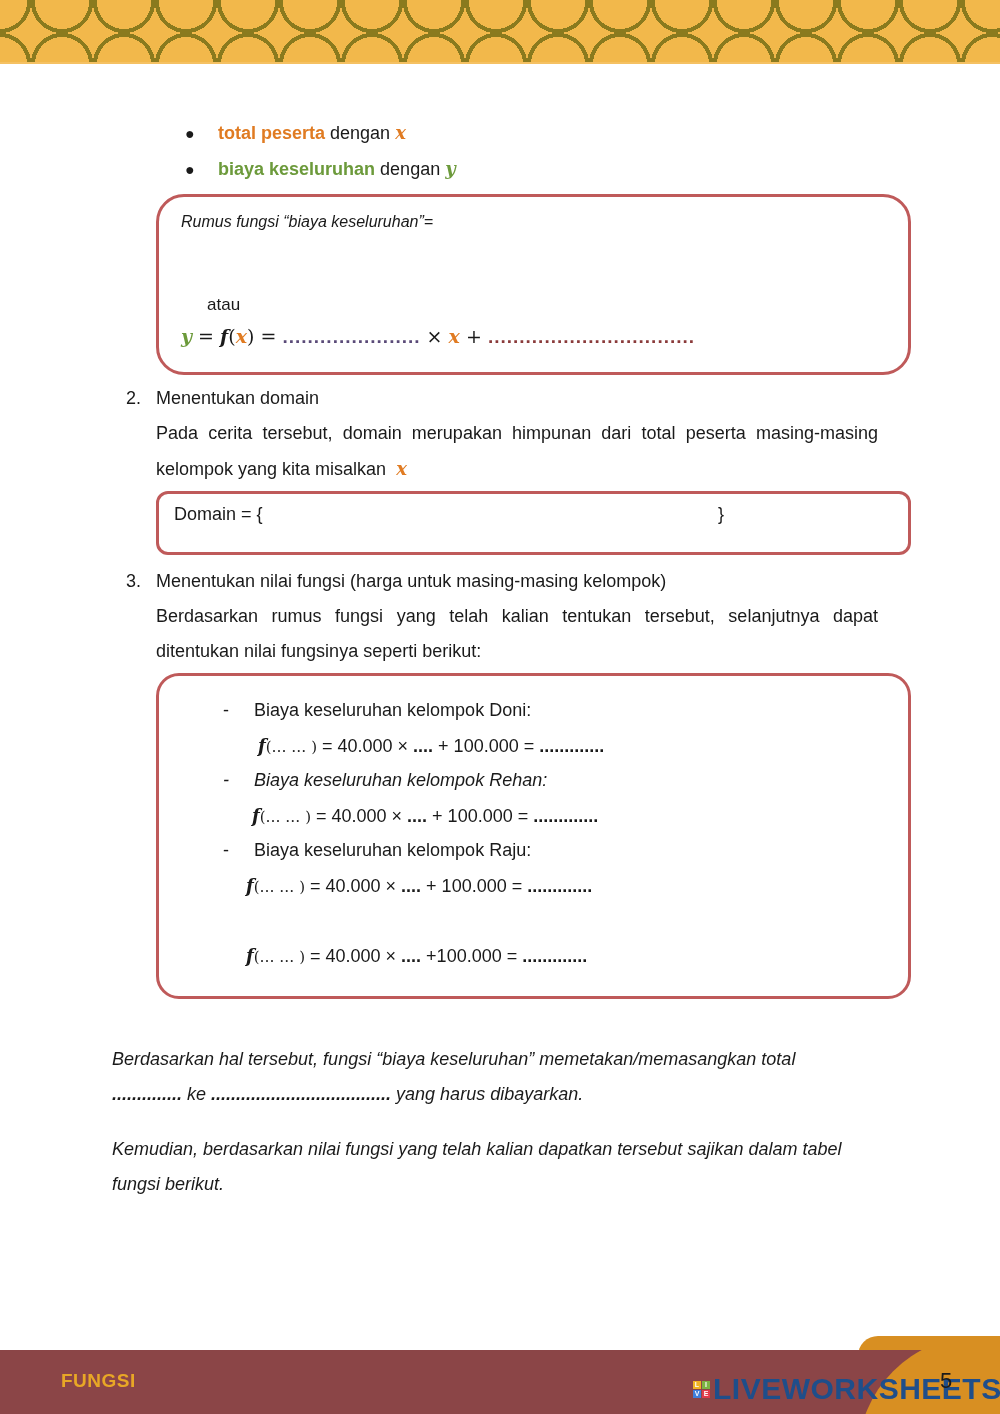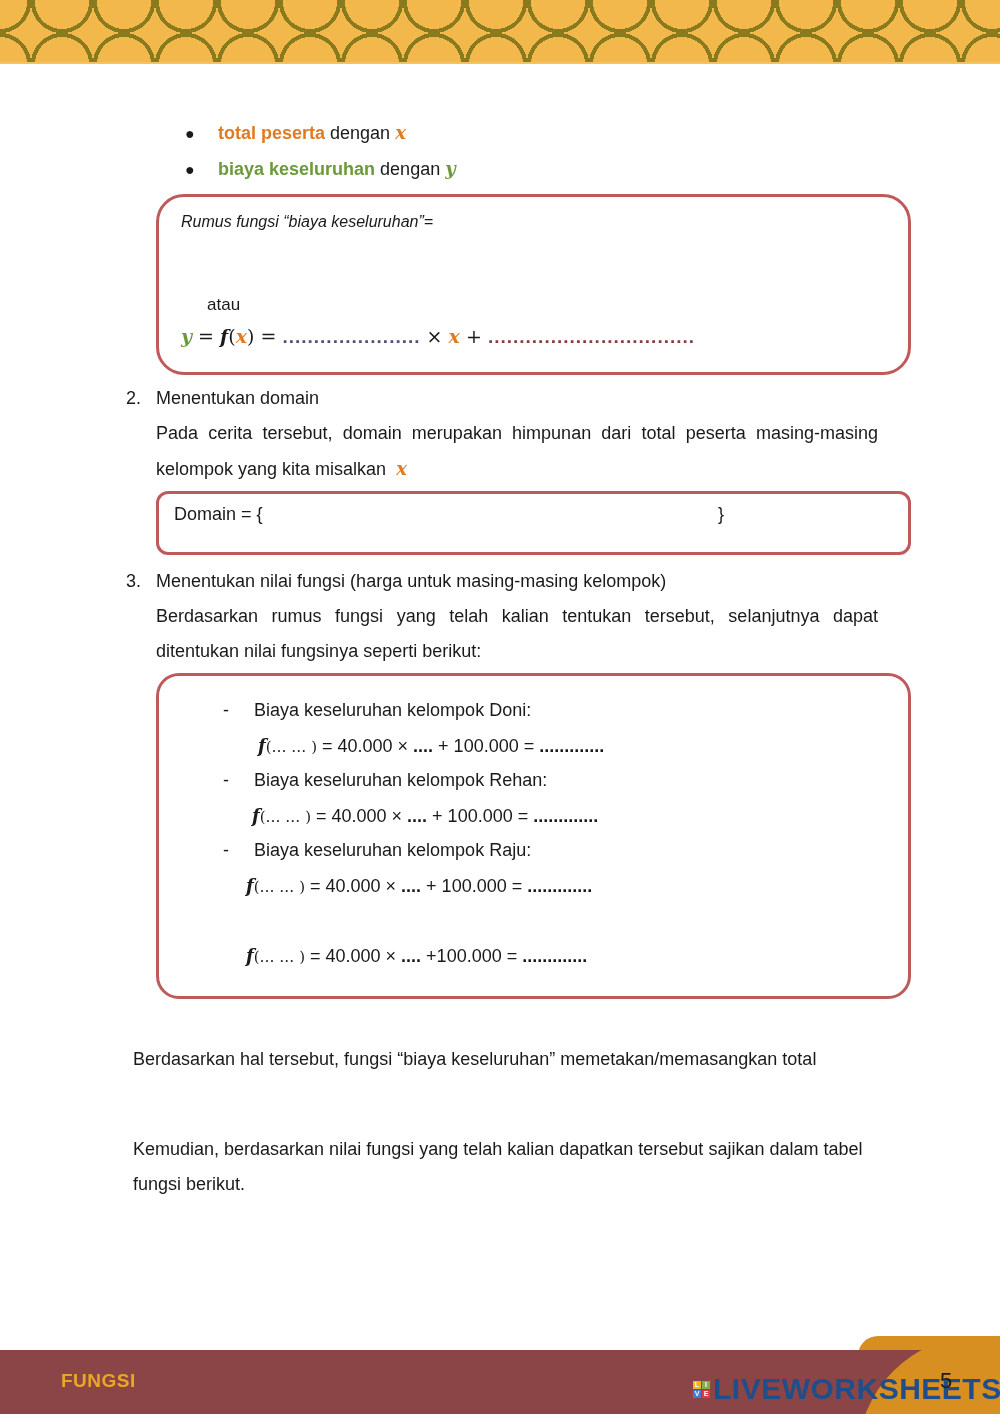"- Biaya keseluruhan kelompok Rehan:" div.item { font-style: none -> italic }
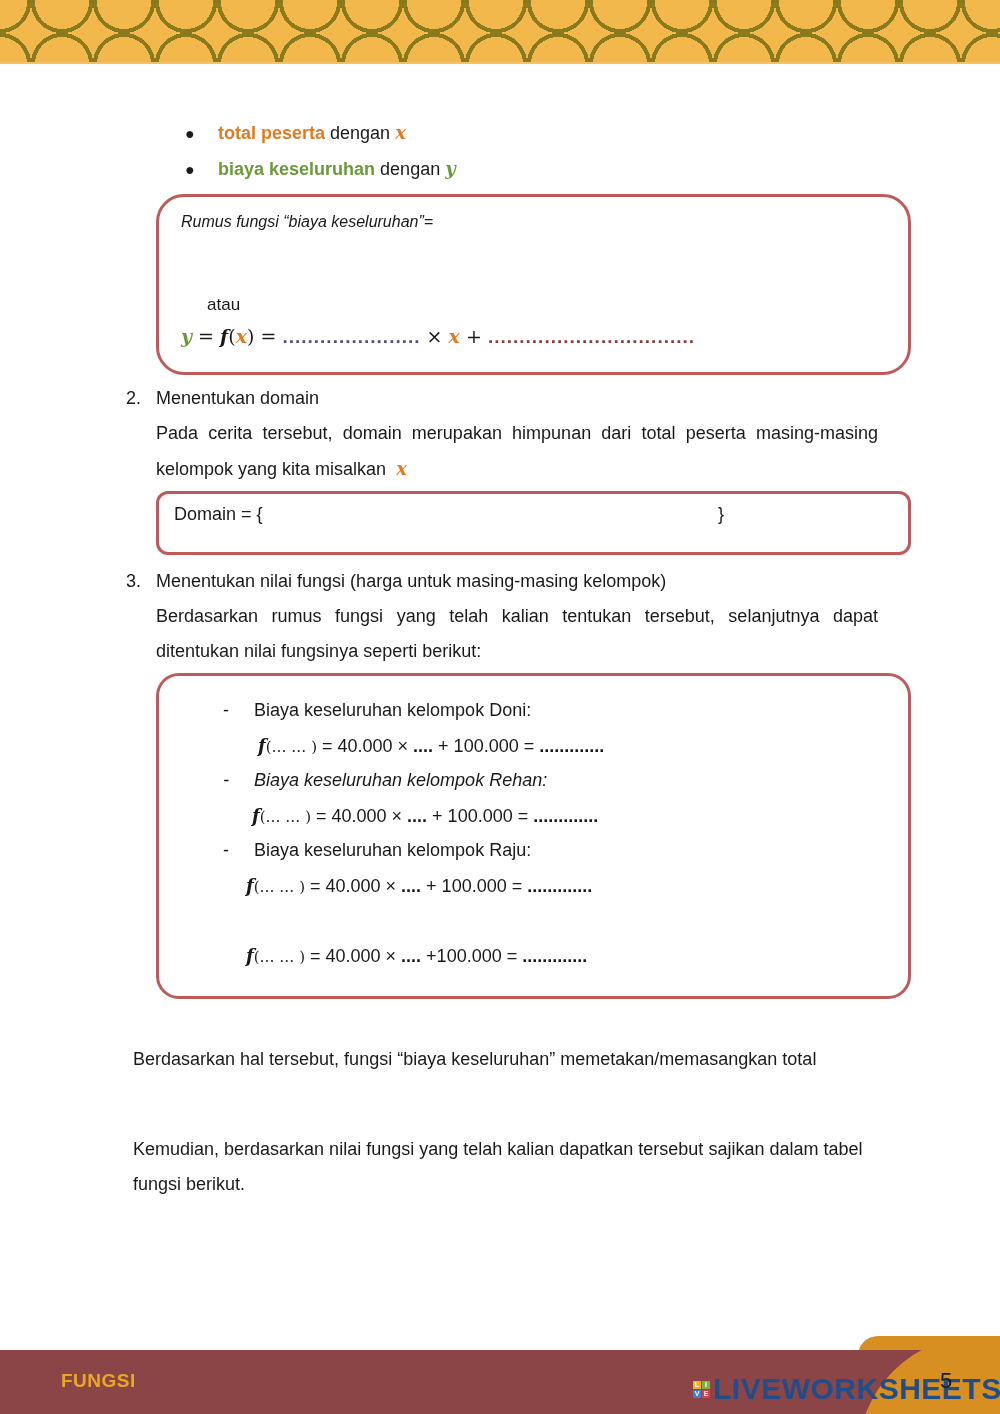"Berdasarkan hal tersebut, fungsi “biaya" .bottom-p { font-style: none -> italic; left: 133px -> 112px }
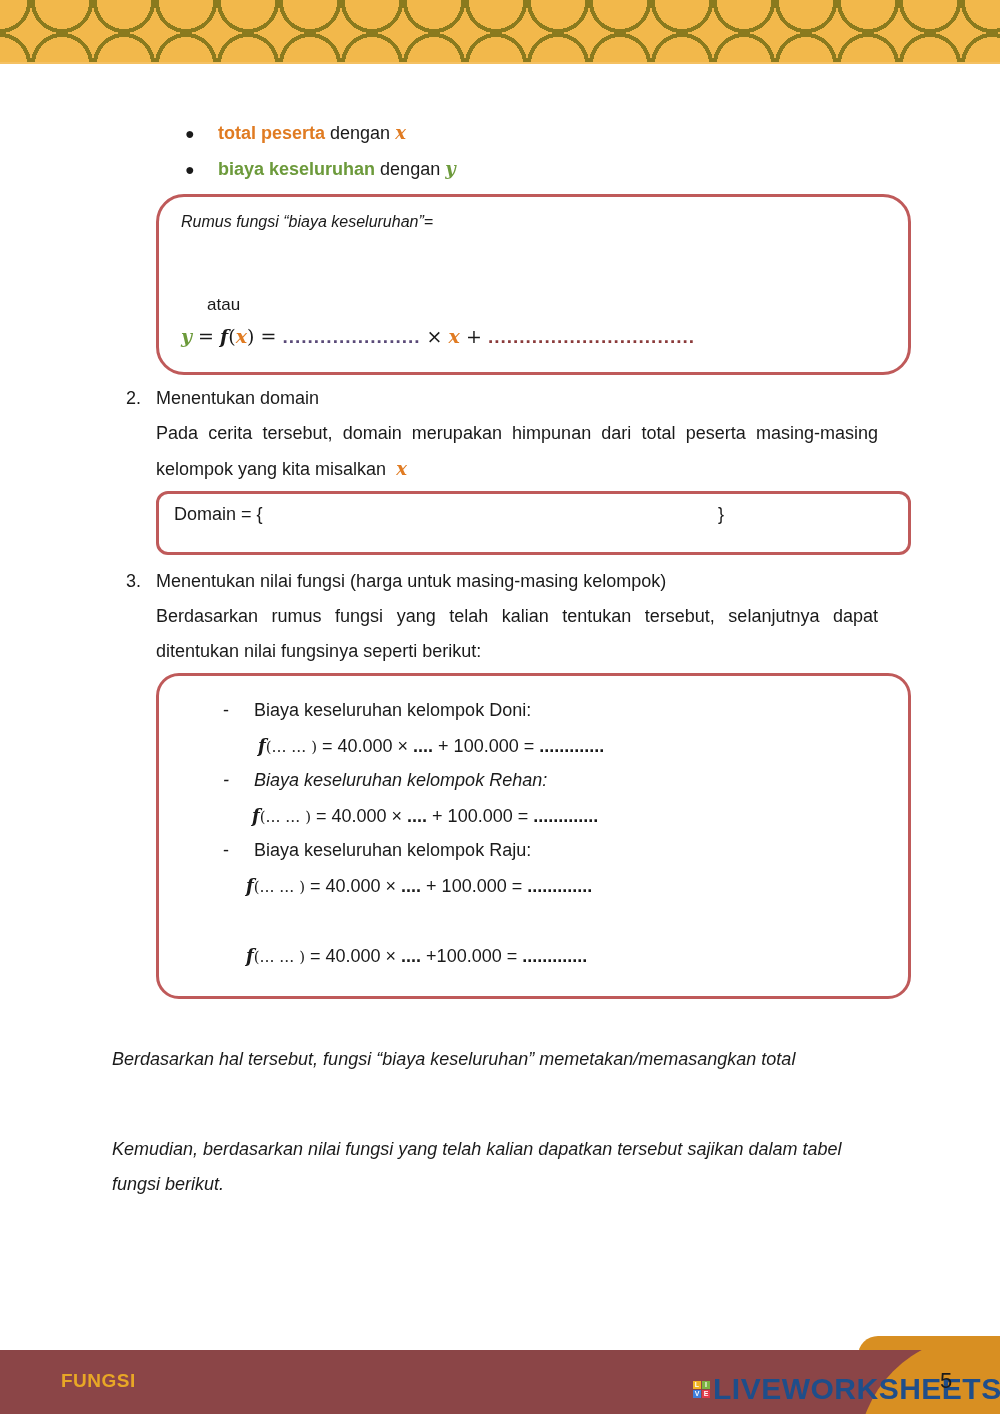".............. ke" div { html: none -> <div><b>..............</b><span> ke </span><b>....................................</b><span> yang harus dibayarkan.</span></div> }
